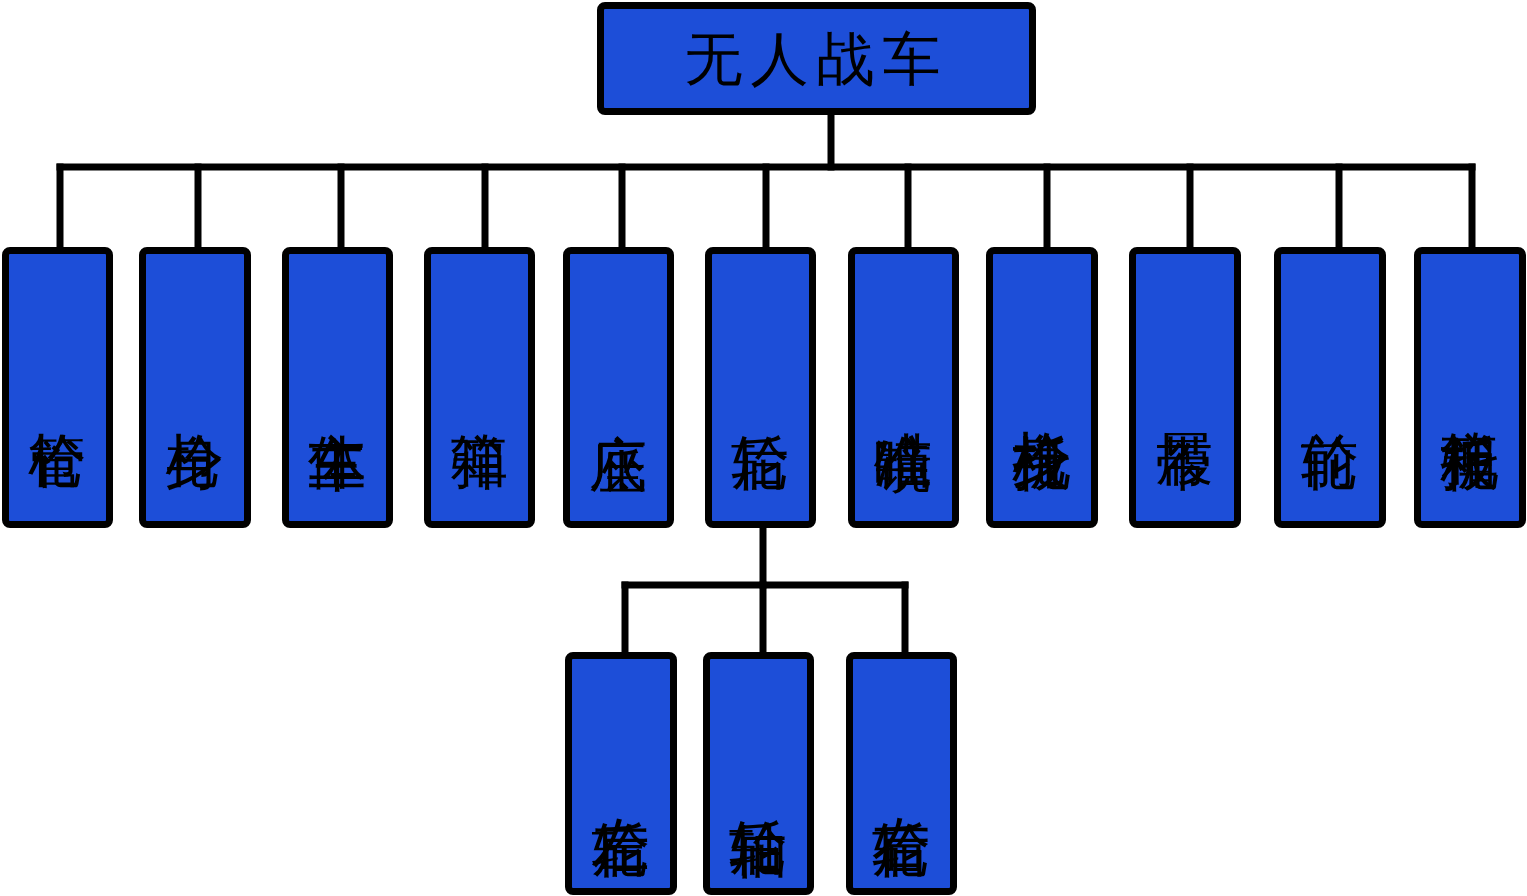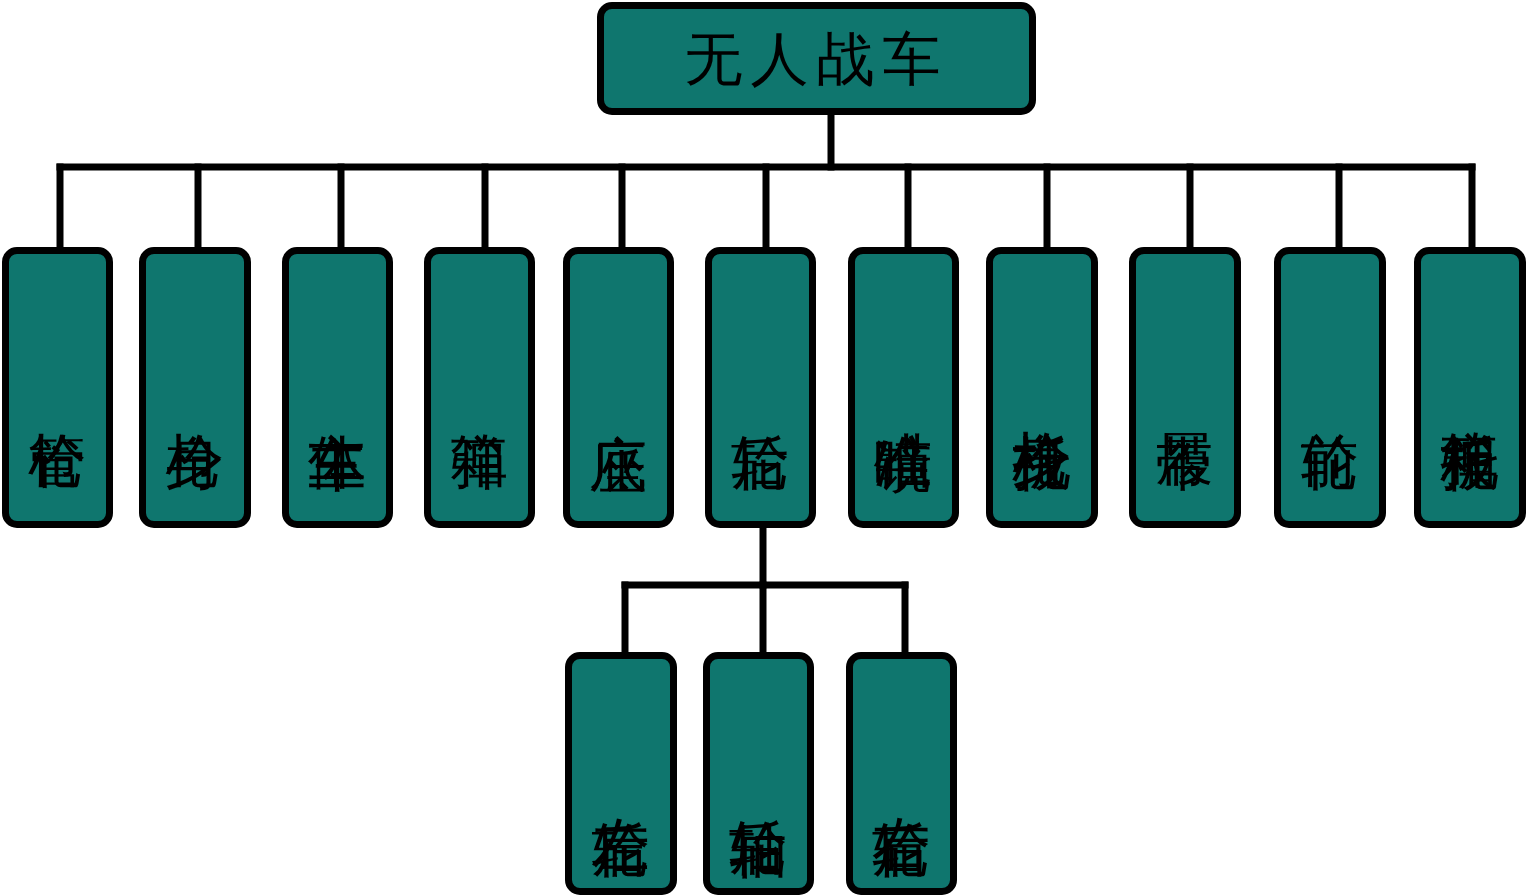"无人战车" .node { background: #0f766e -> #1d4ed8; border-radius: 15px -> 8px }
